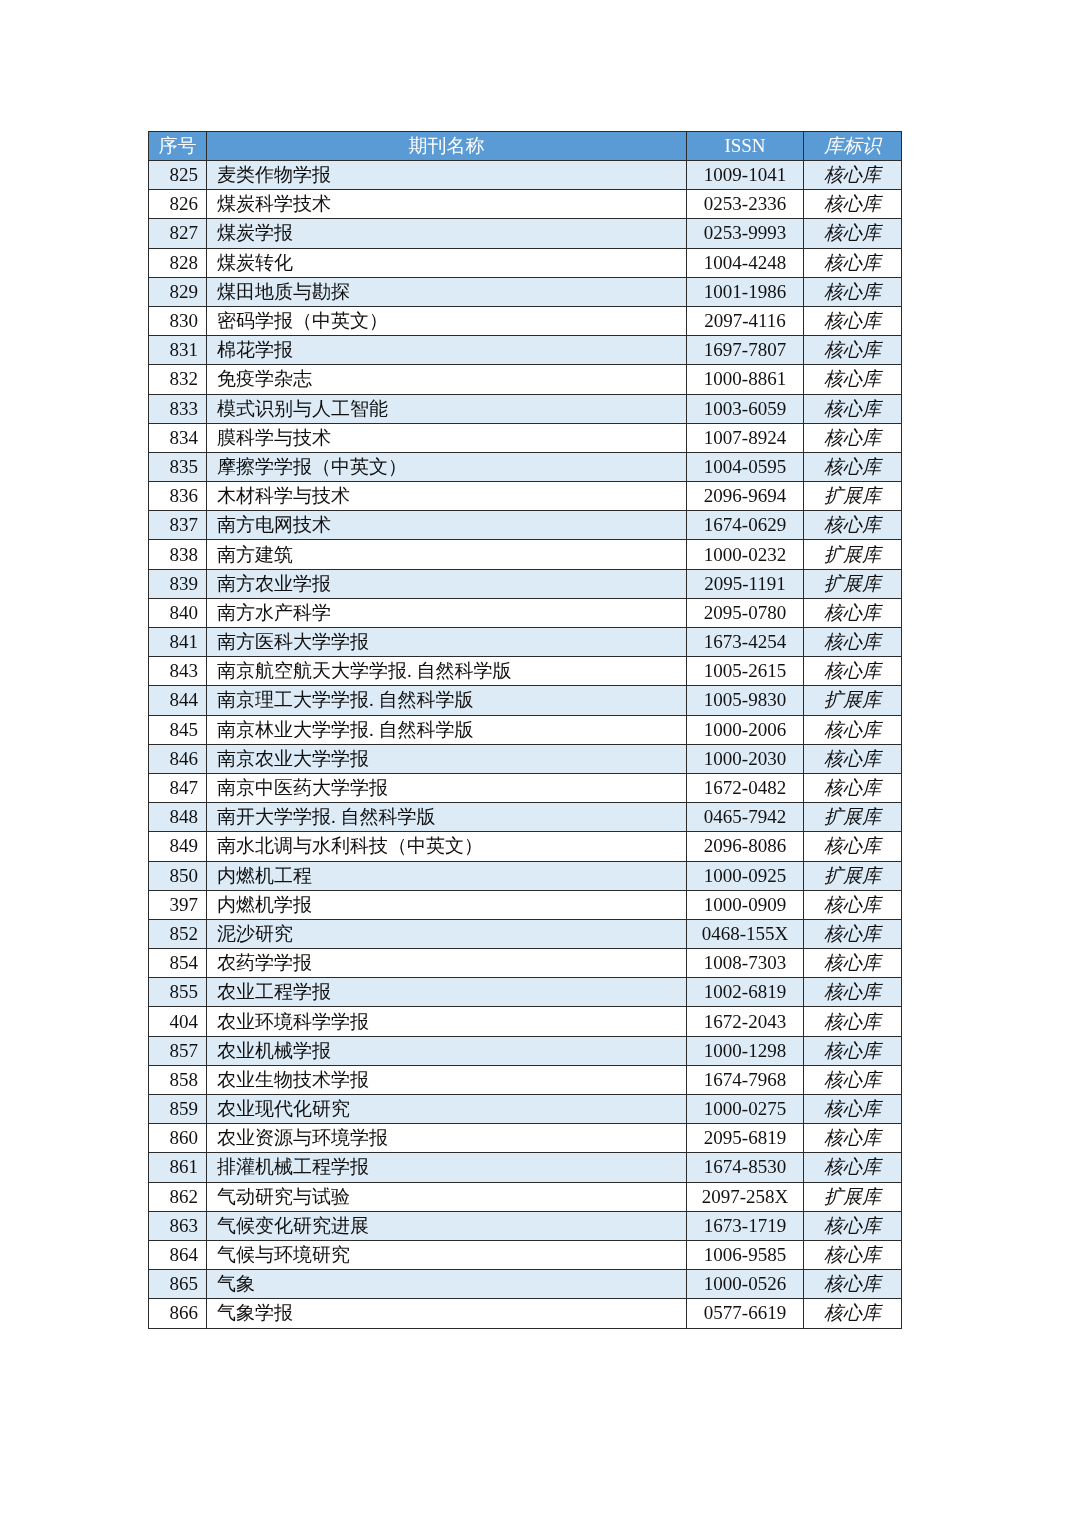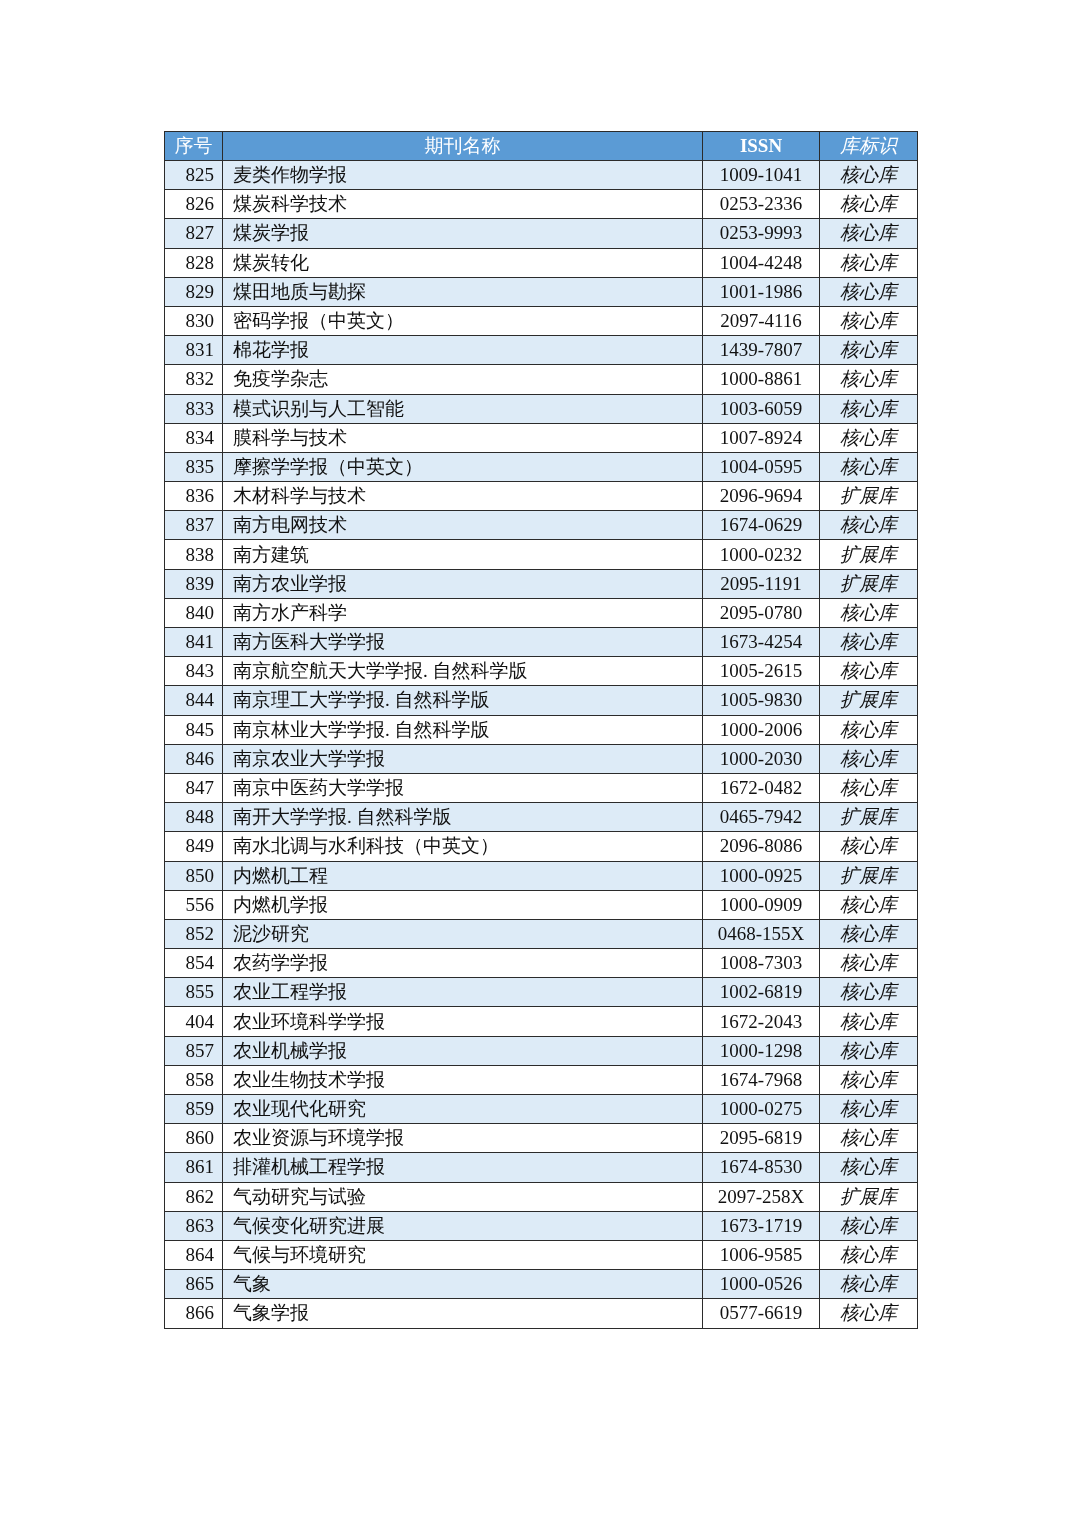"序号" .tbl { left: 164px -> 148px }
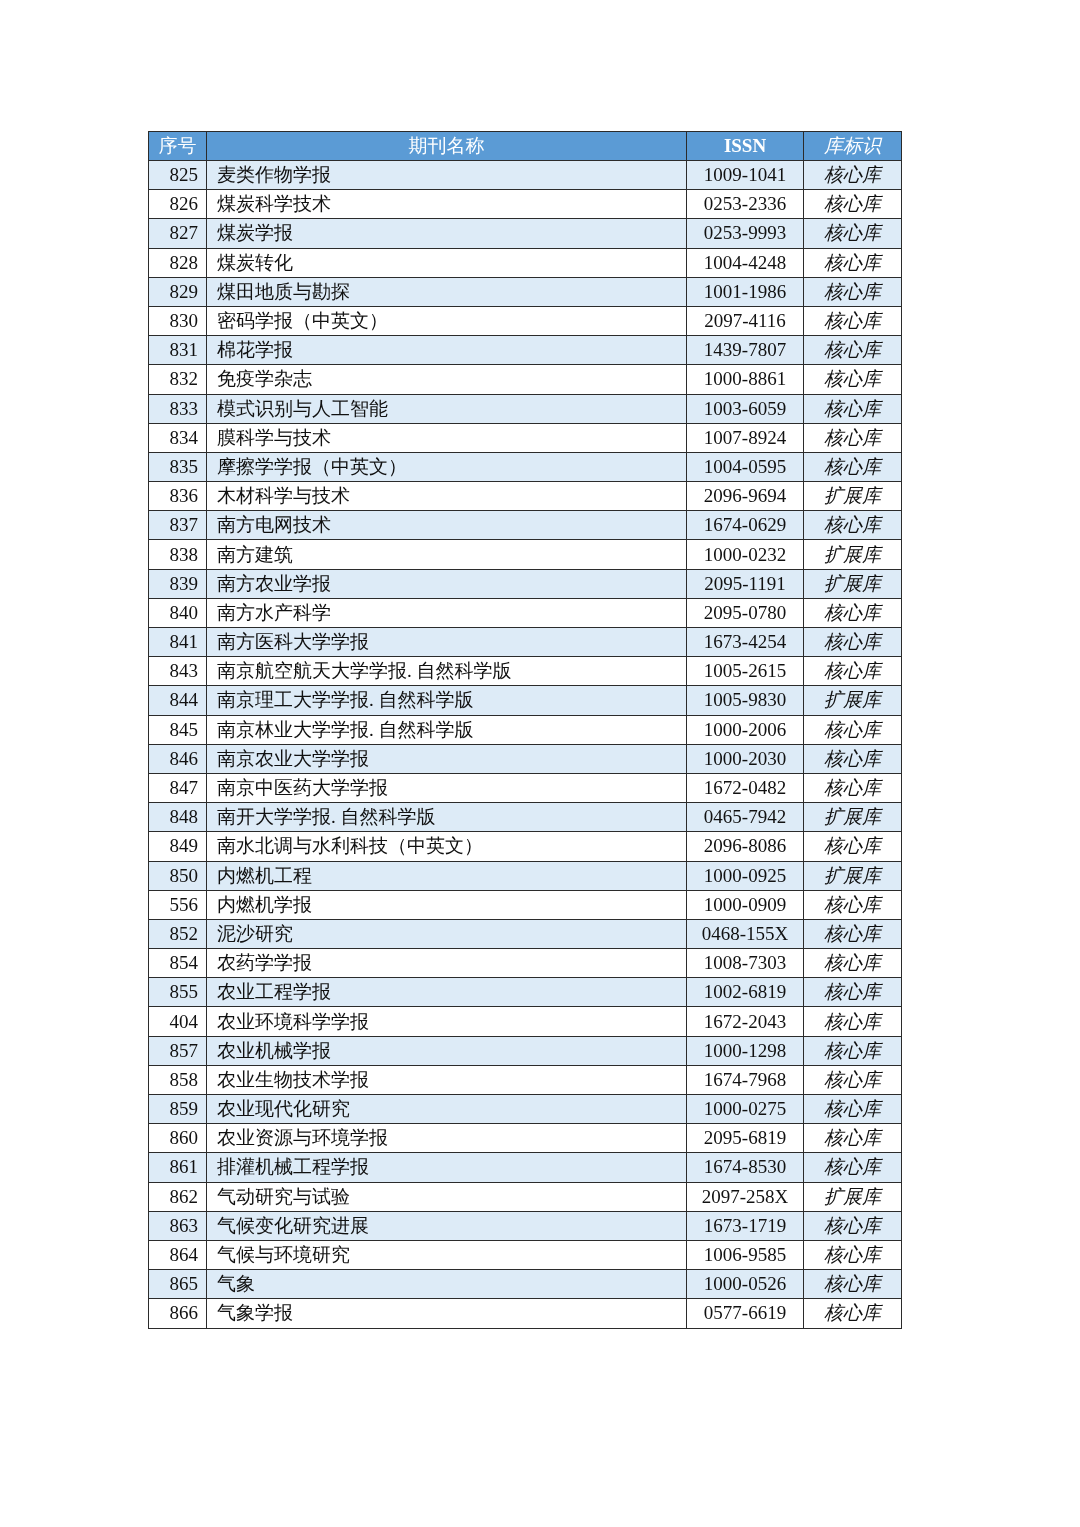"ISSN" .tbl thead th.issn { font-weight: bold -> normal }
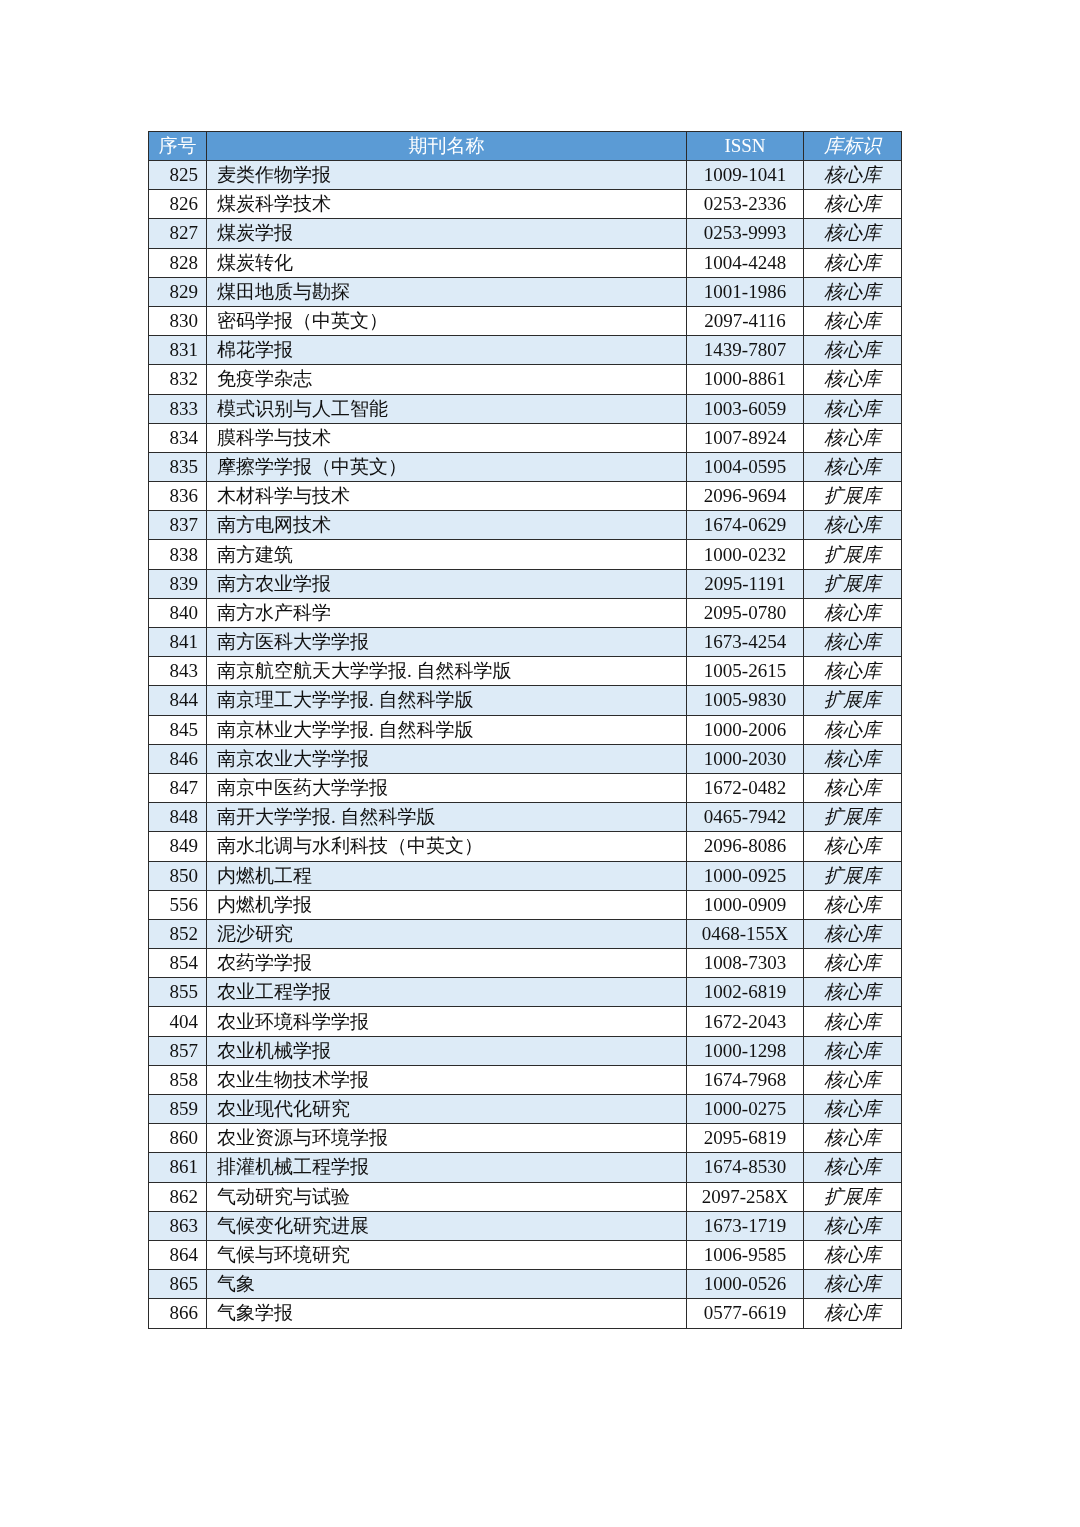"1439-7807" td.c-issn { text: 1439-7807 -> 1697-7807 }
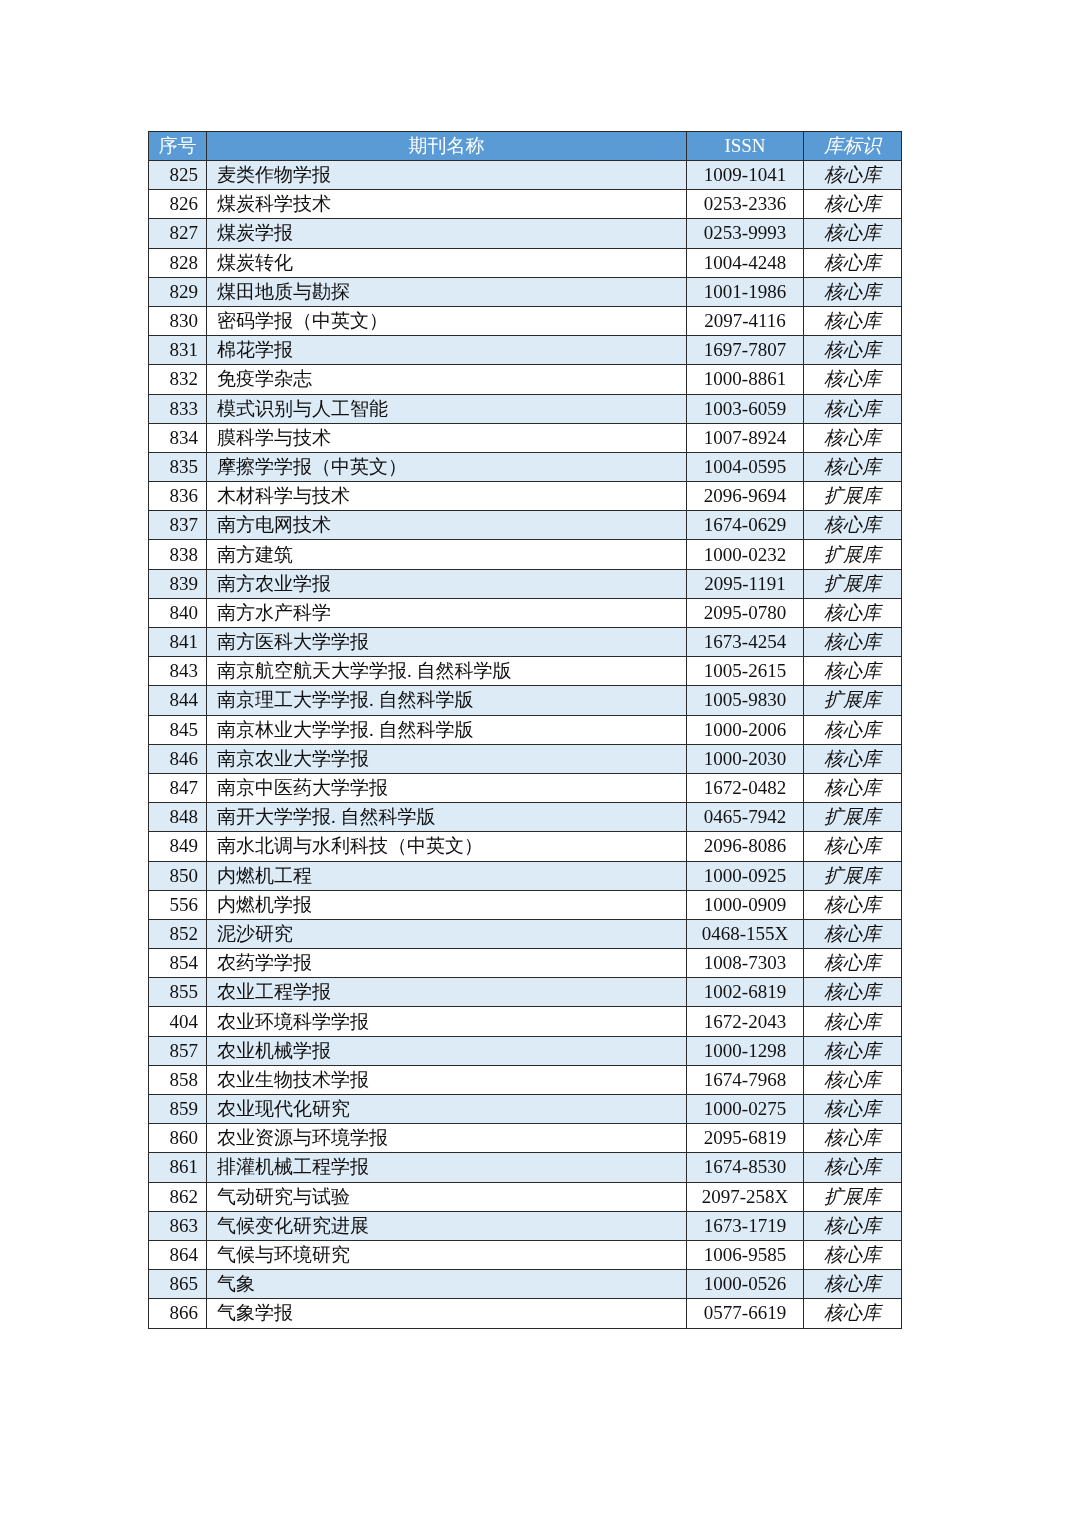"556" td.c-no { text: 556 -> 397 }
